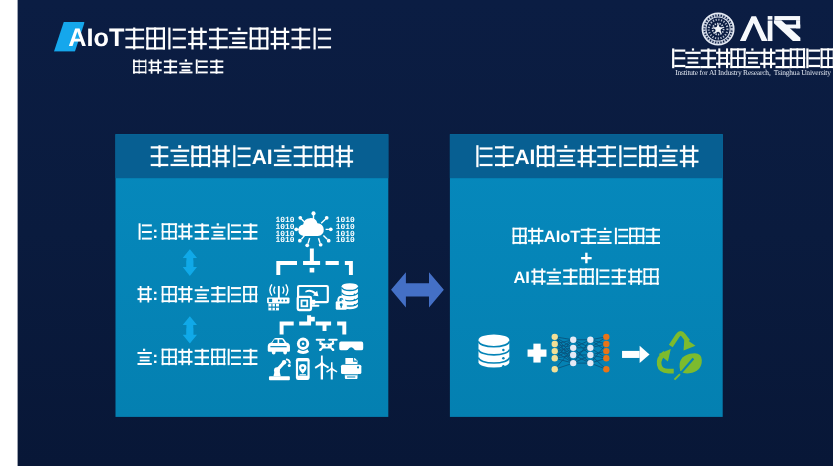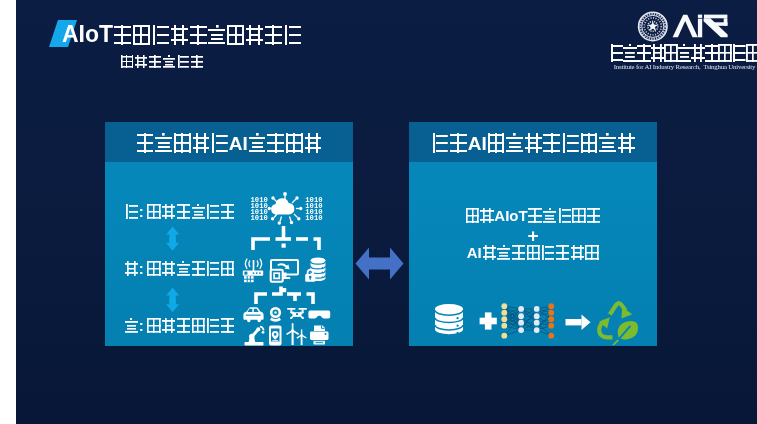"AI" .box { height: 224px -> 257px }
